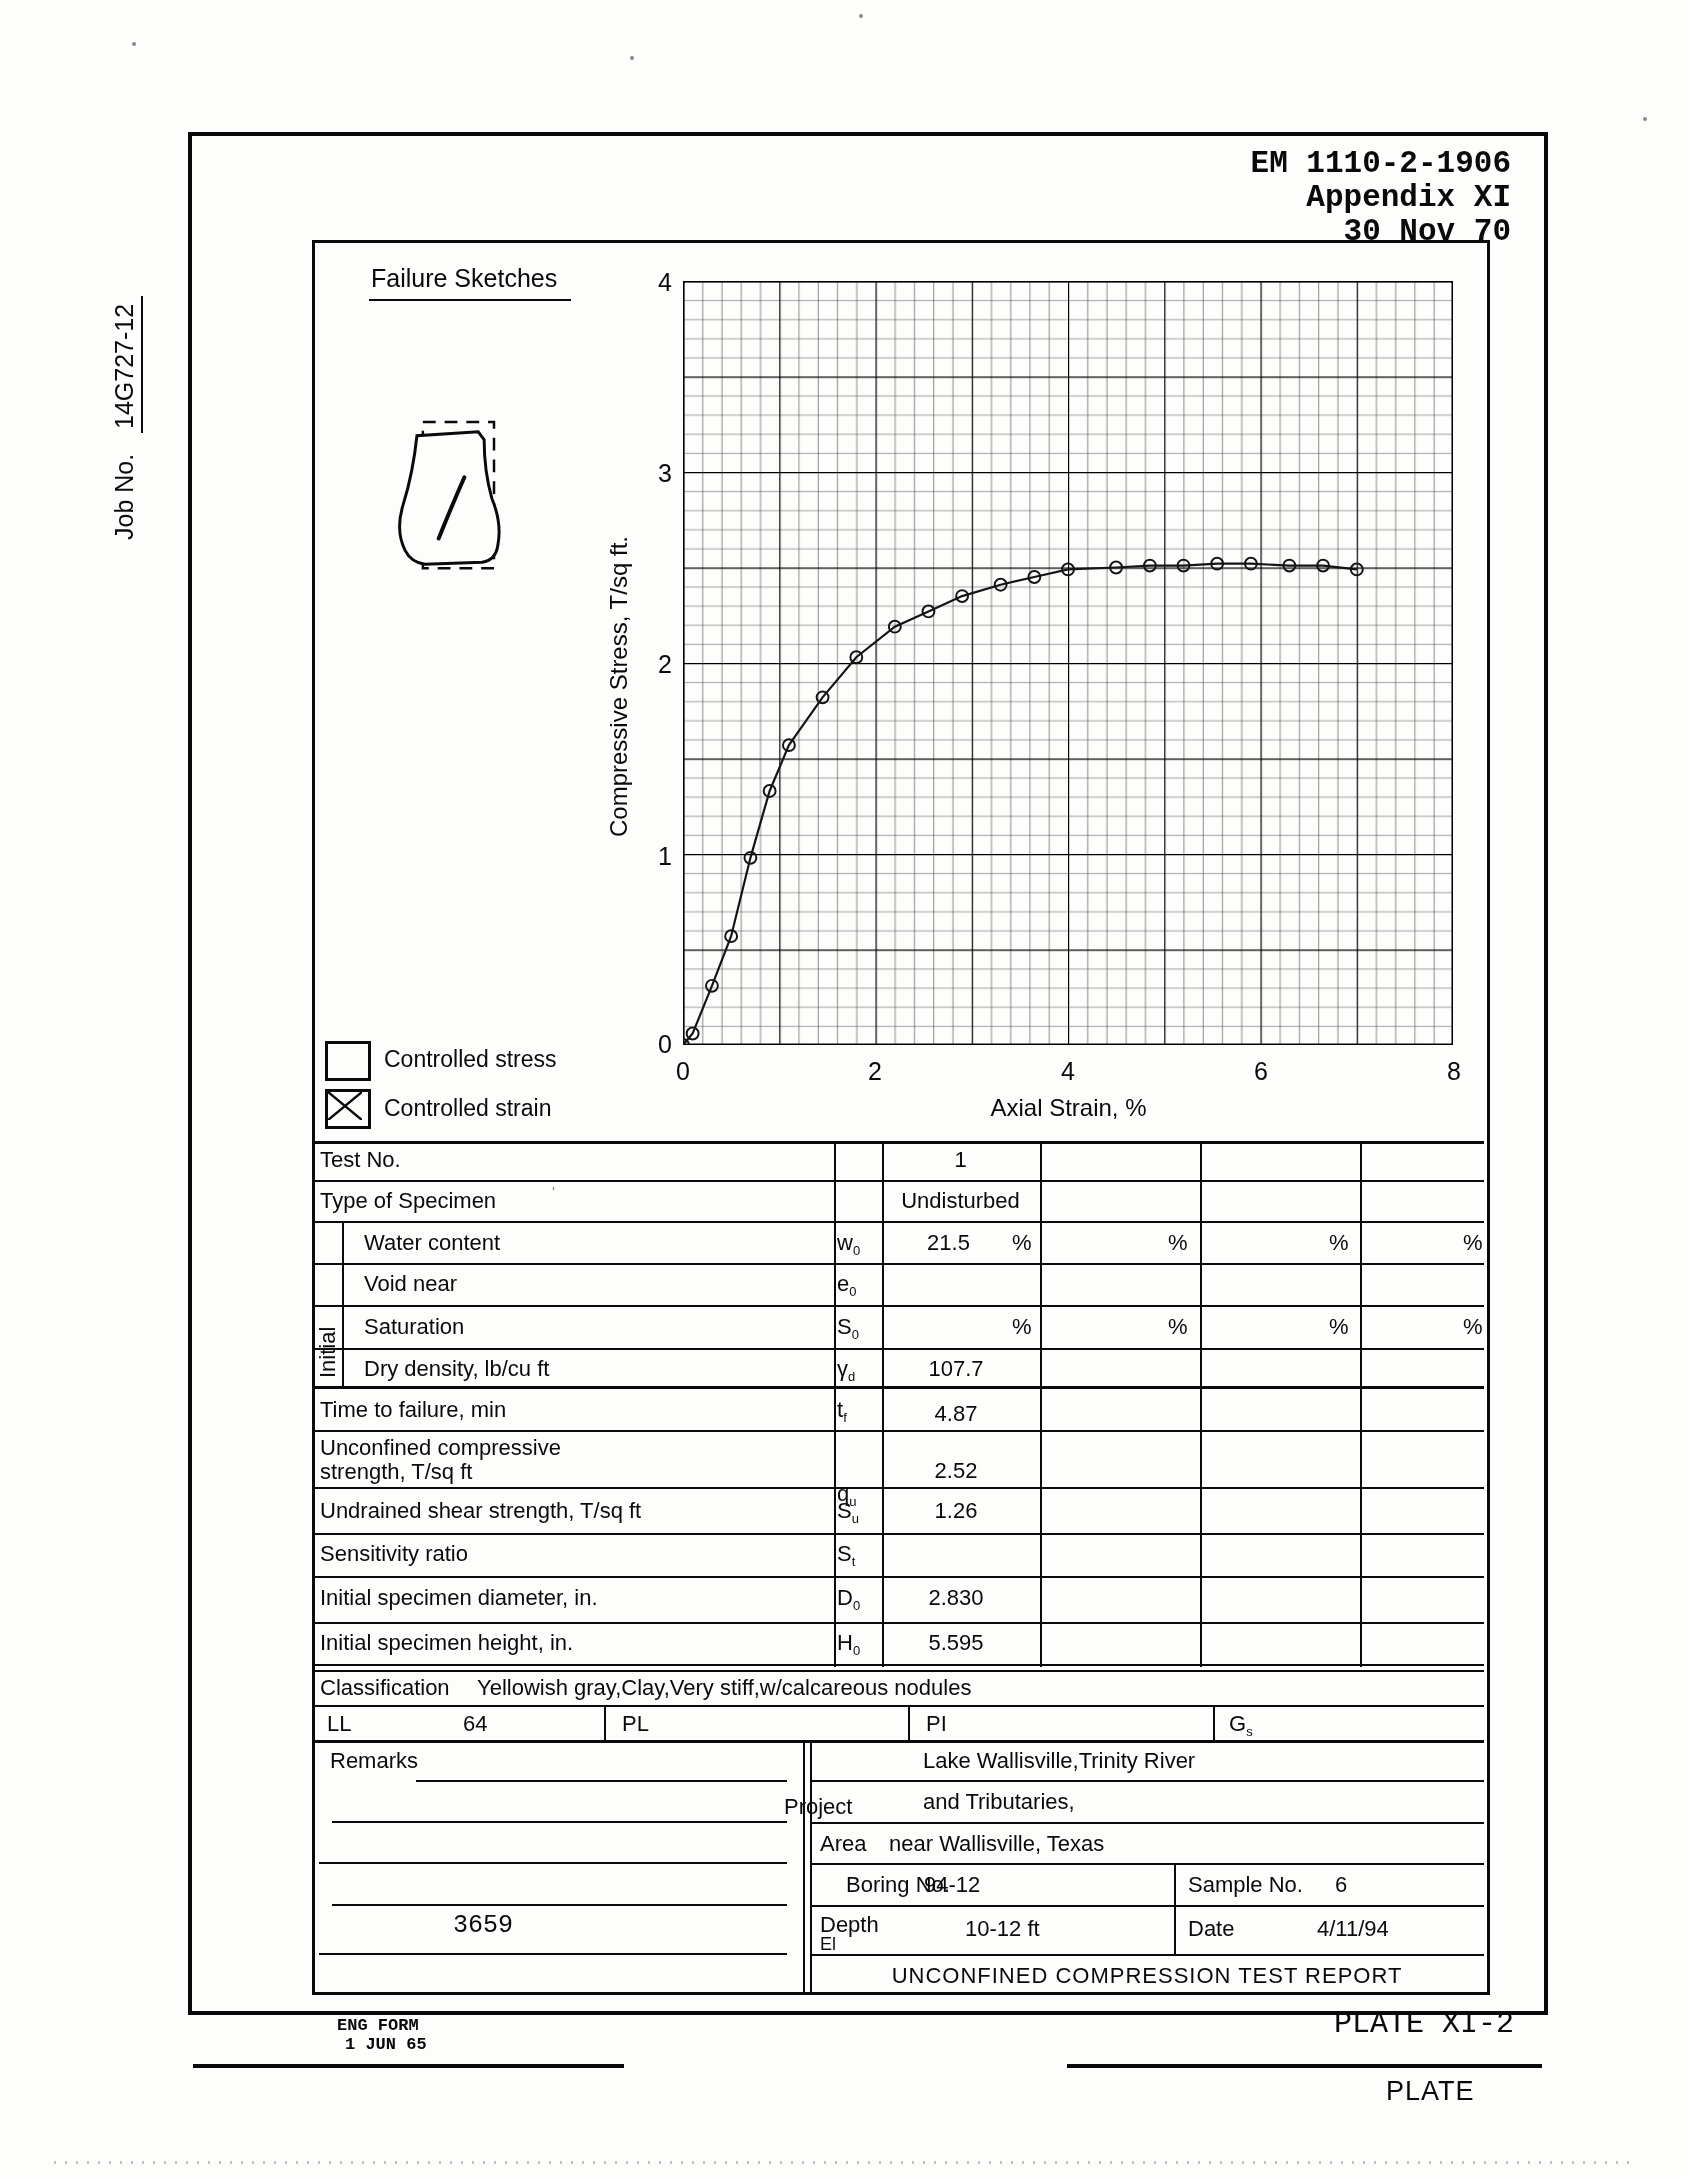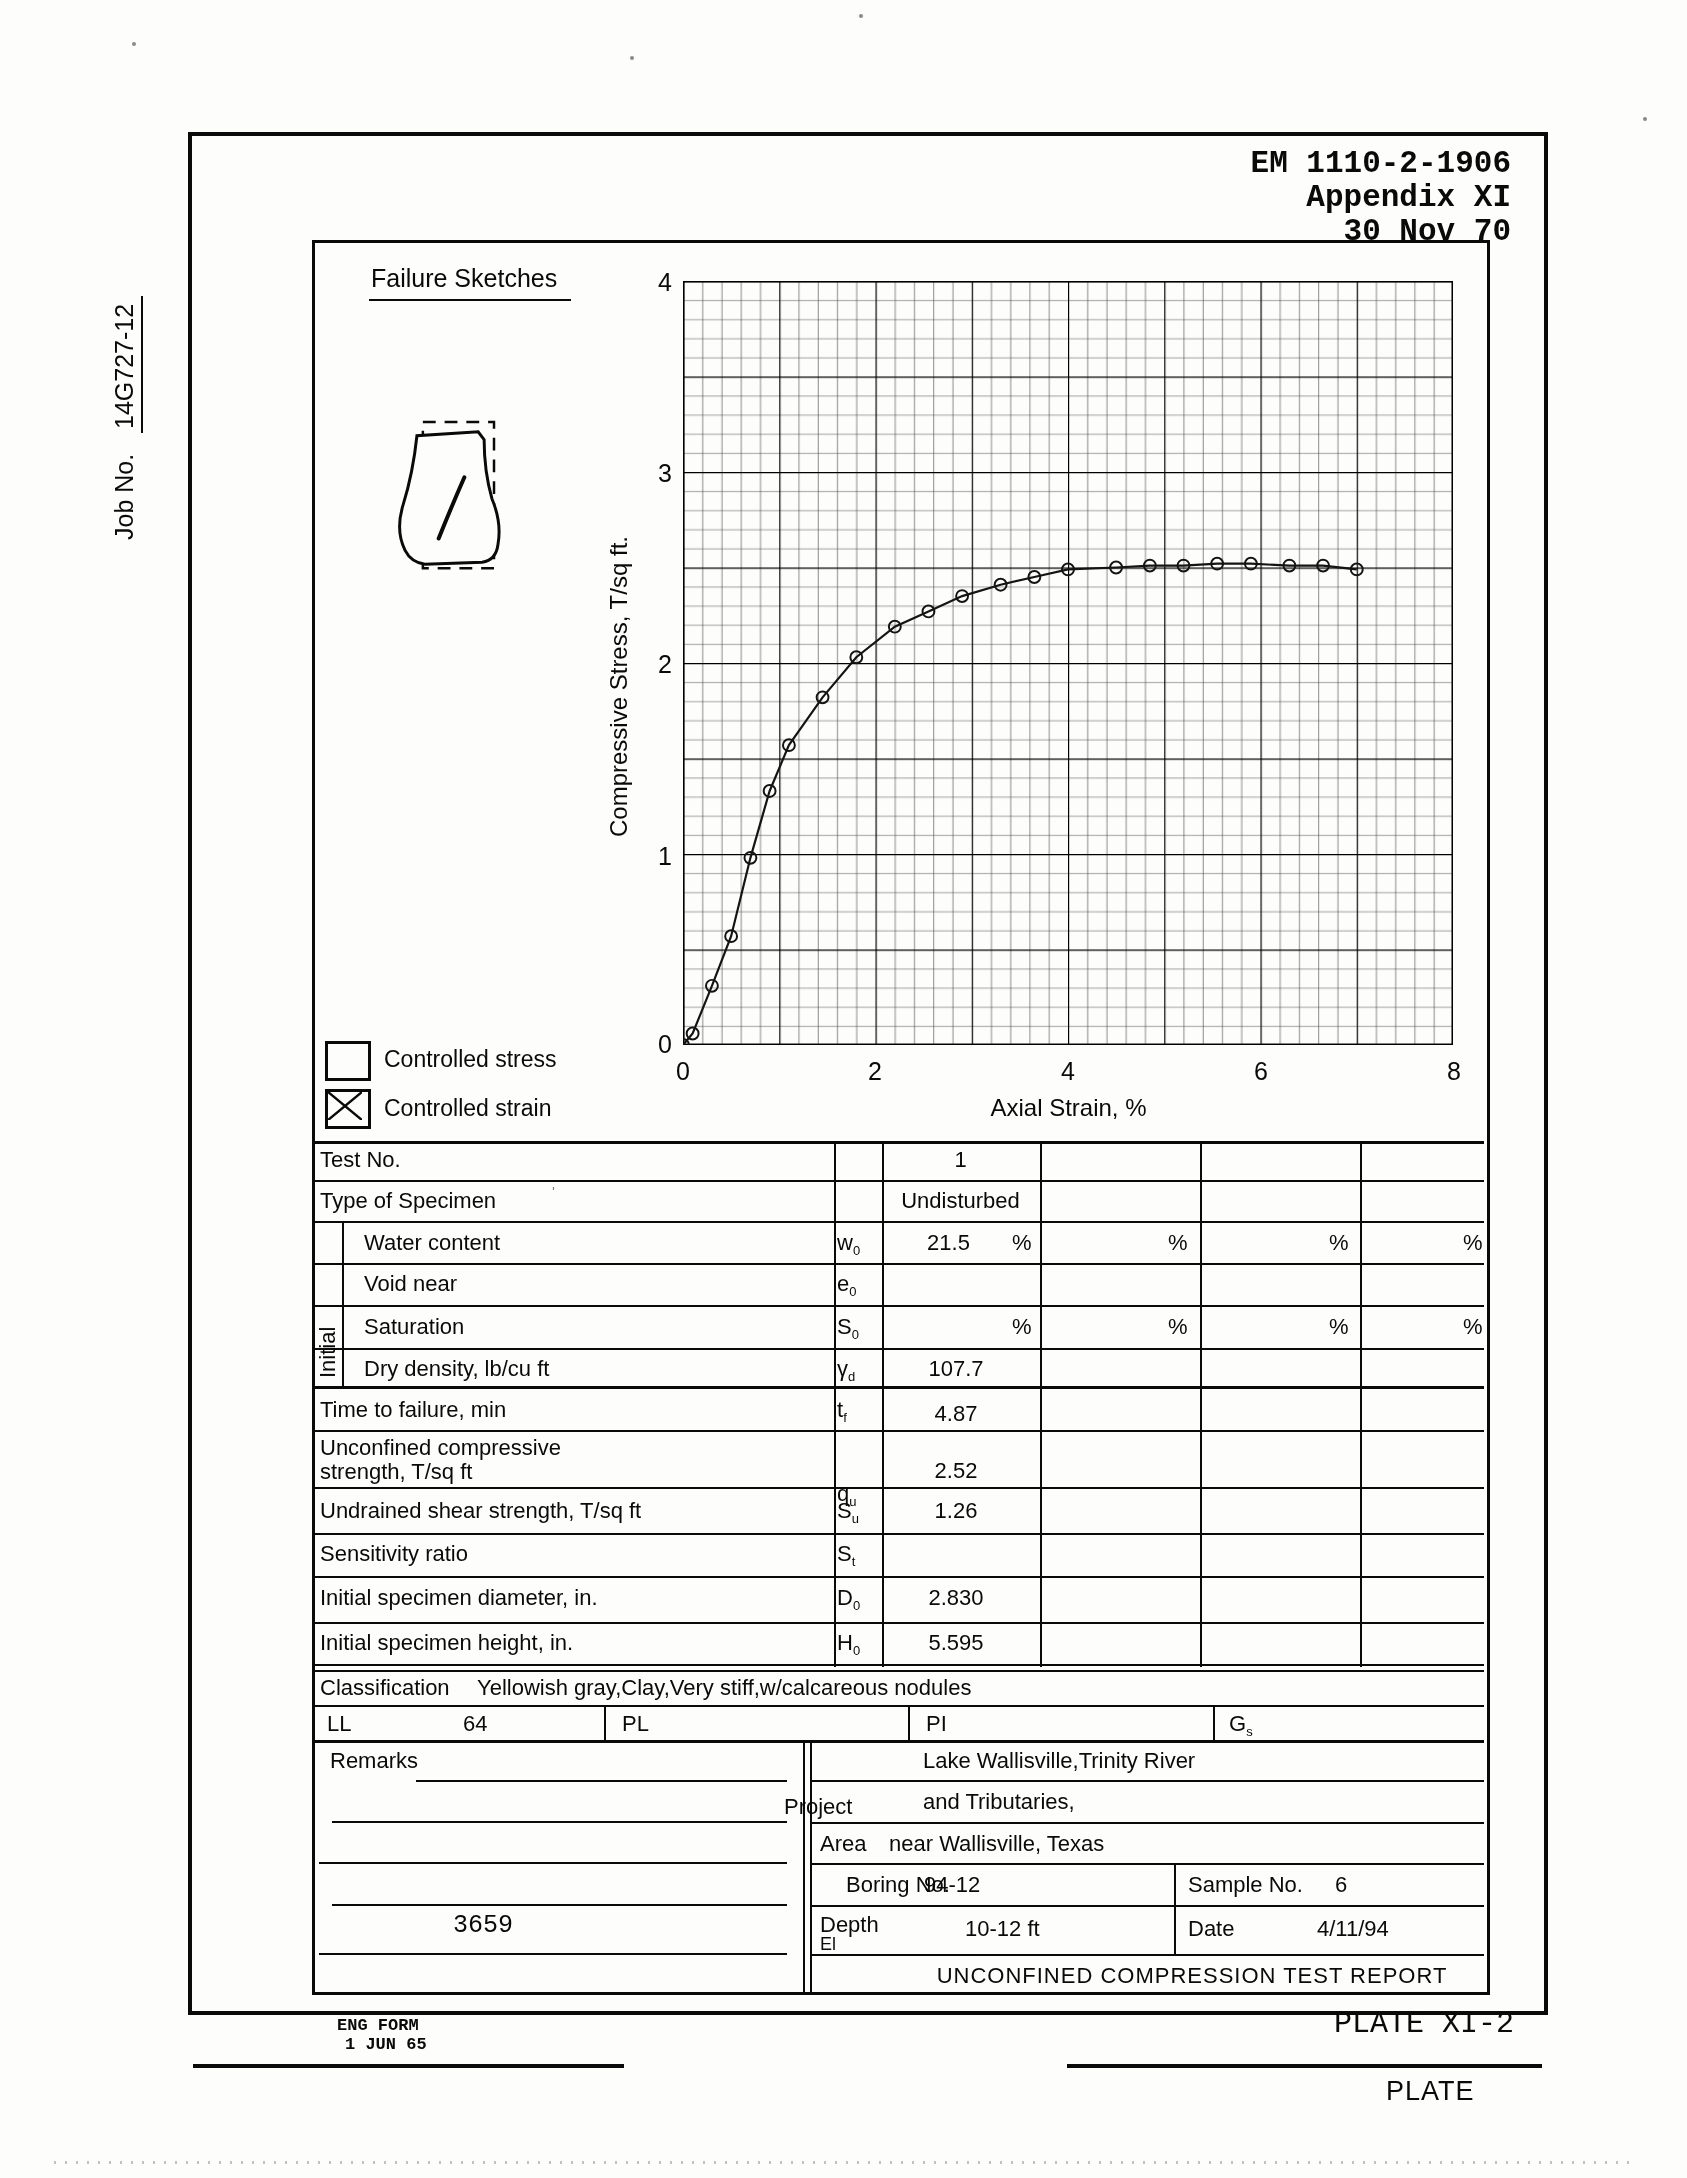"UNCONFINED COMPRESSION TEST REPORT" div.t { padding-left: 45px -> none }
